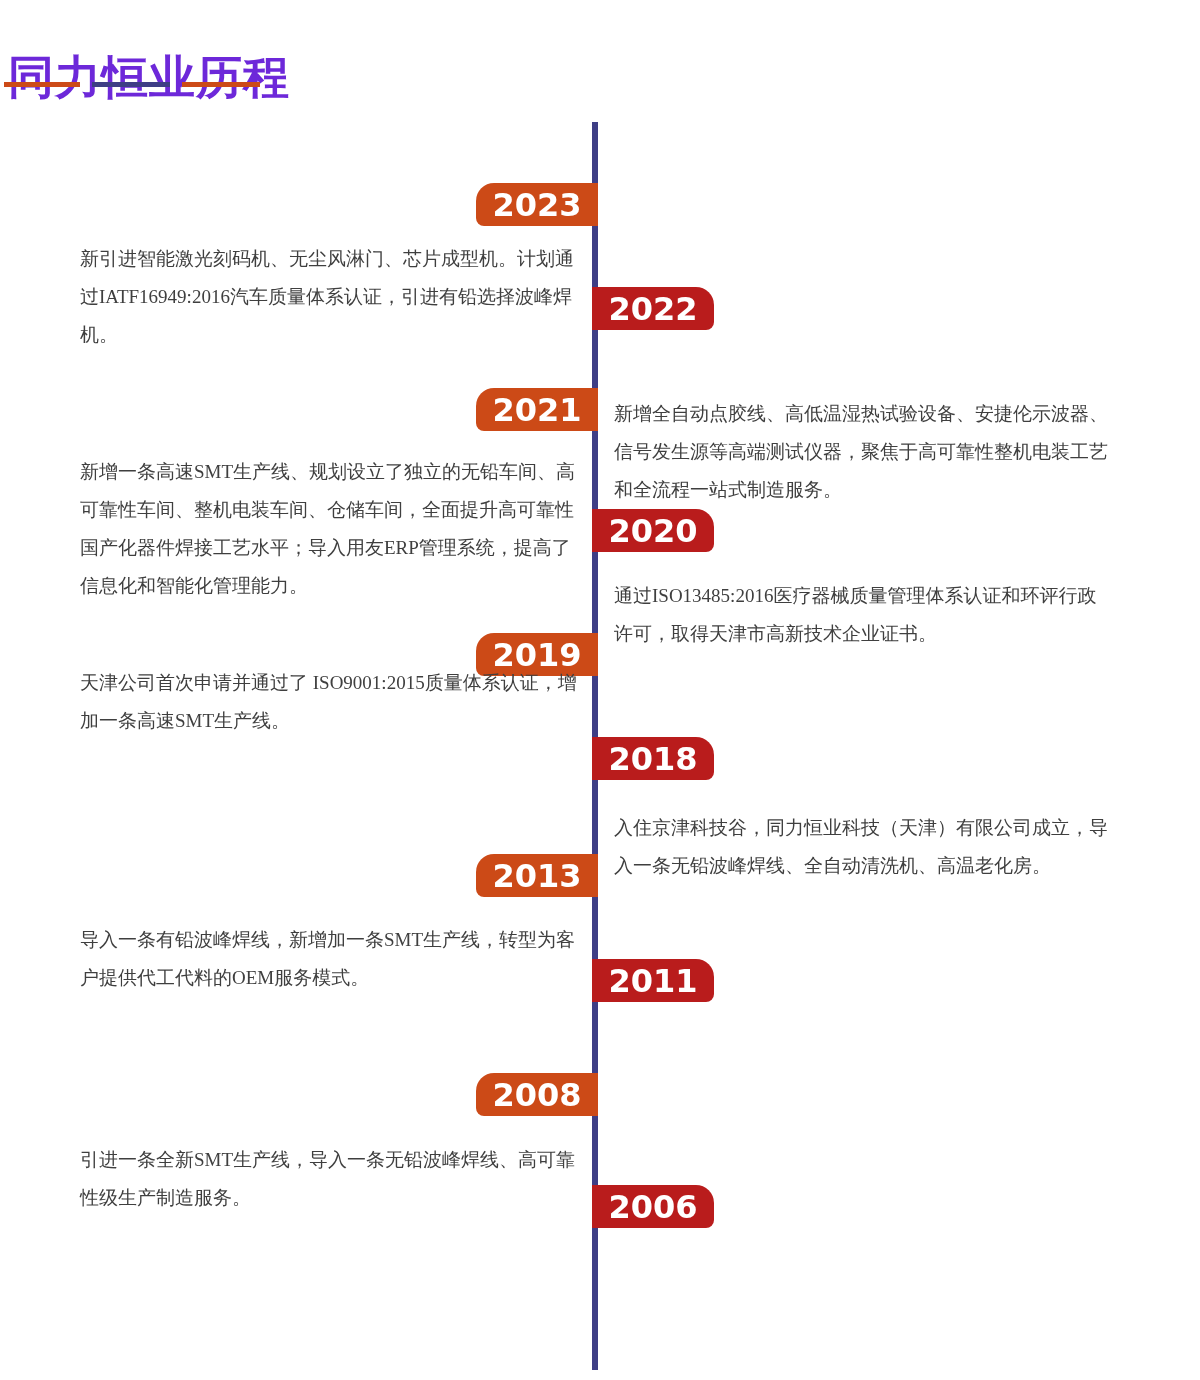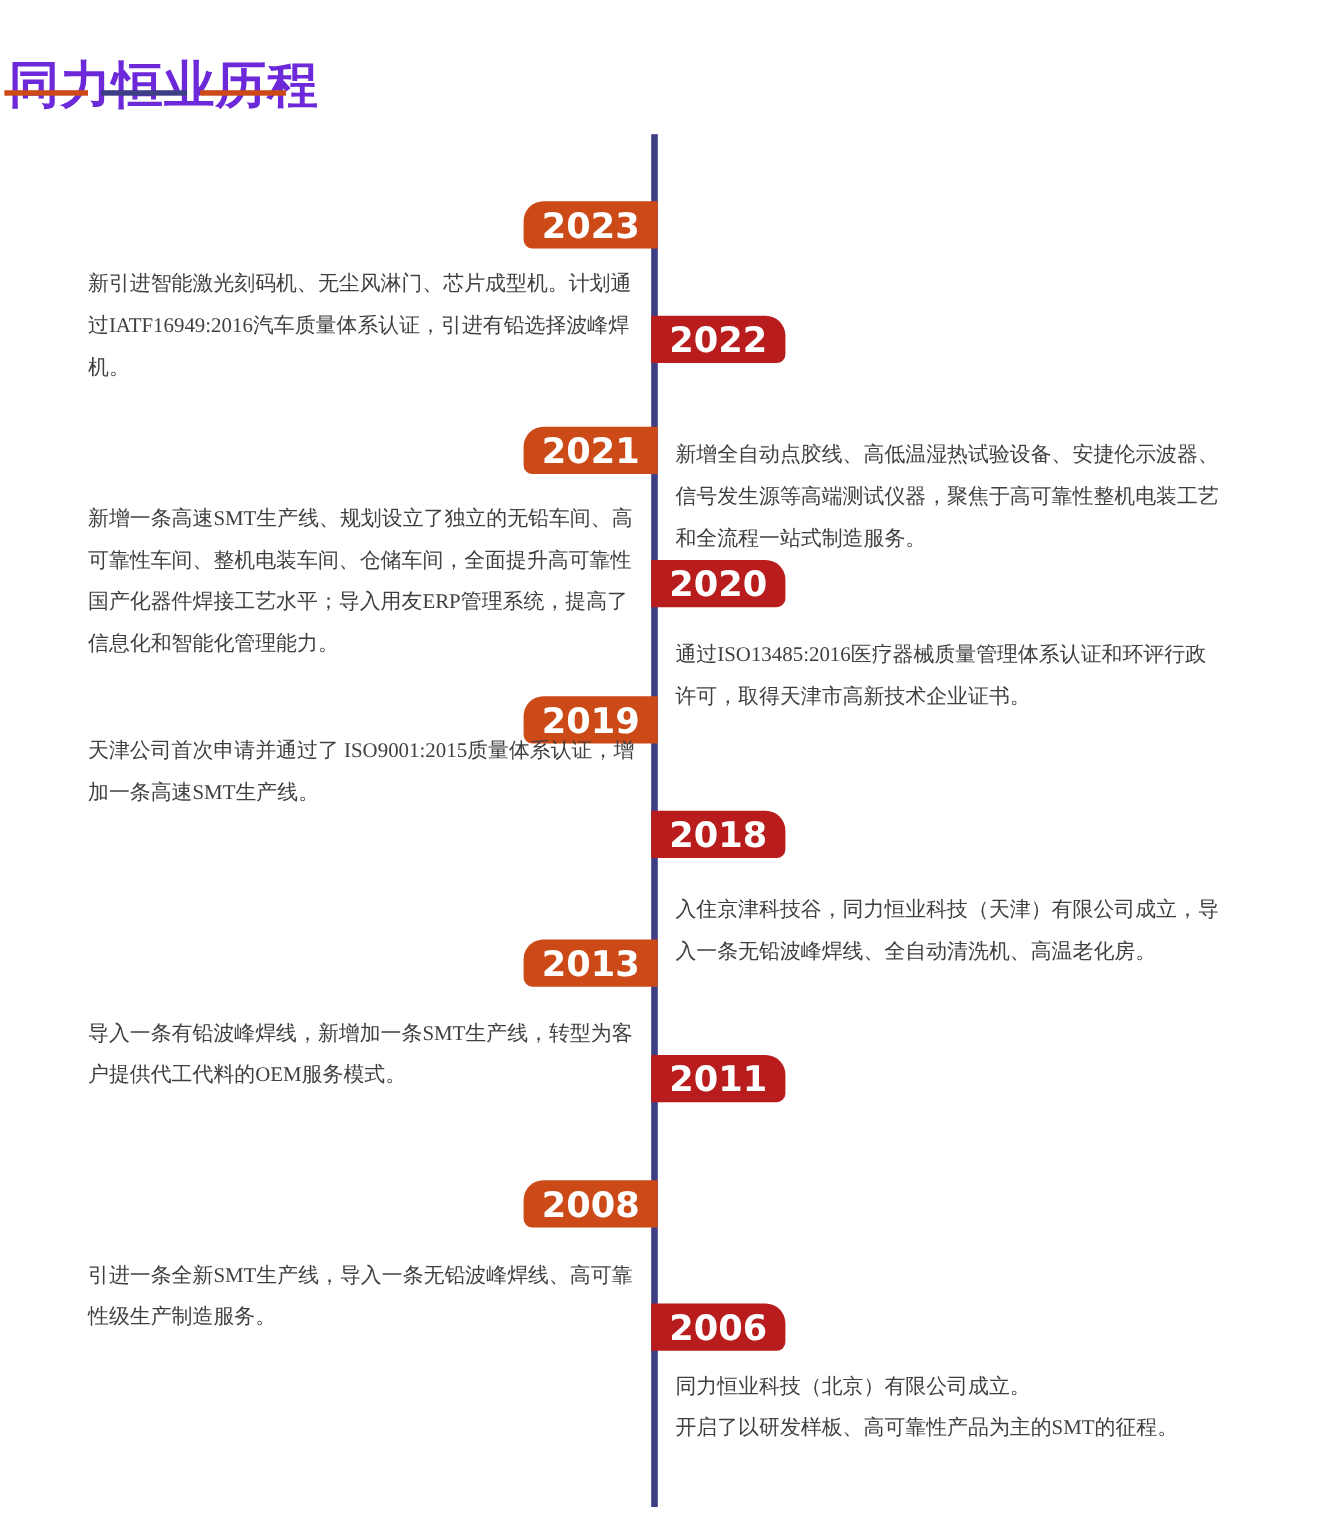"同力恒业科技（北京）有限公司成立。" div.desc { html: <div> <p>同力恒业科技（北京）有限公司成立。</p> <p>开启了以研发样板、高可靠性产品为主的SMT的征程。</p> </div> -> none }
